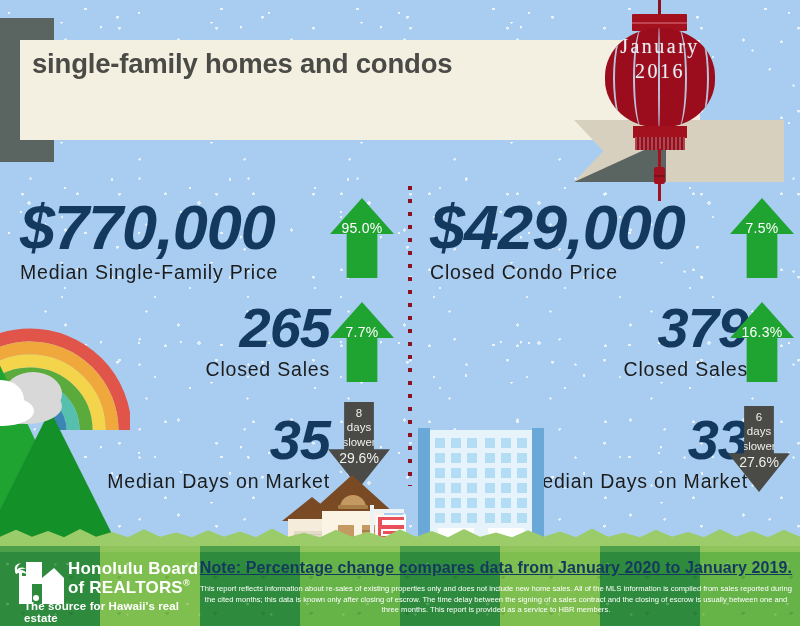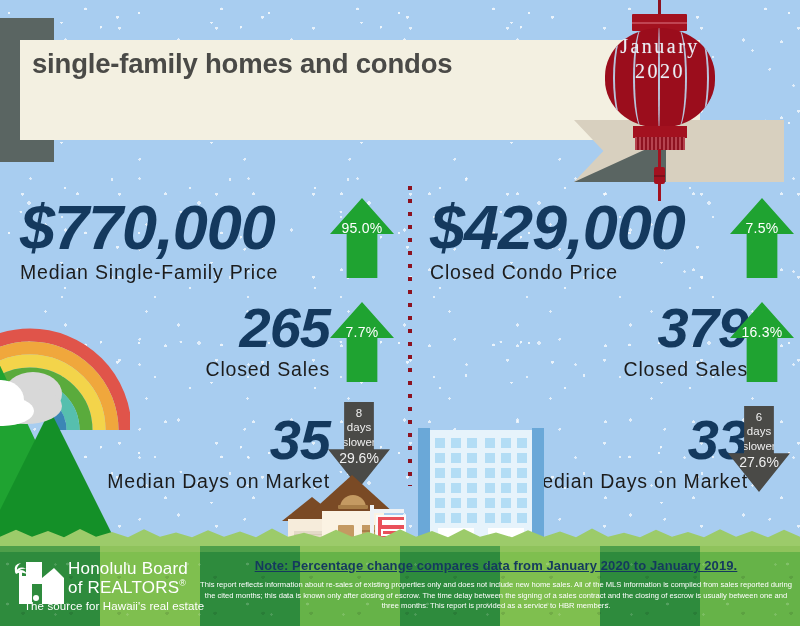"2020" span { text: 2020 -> 2016 }
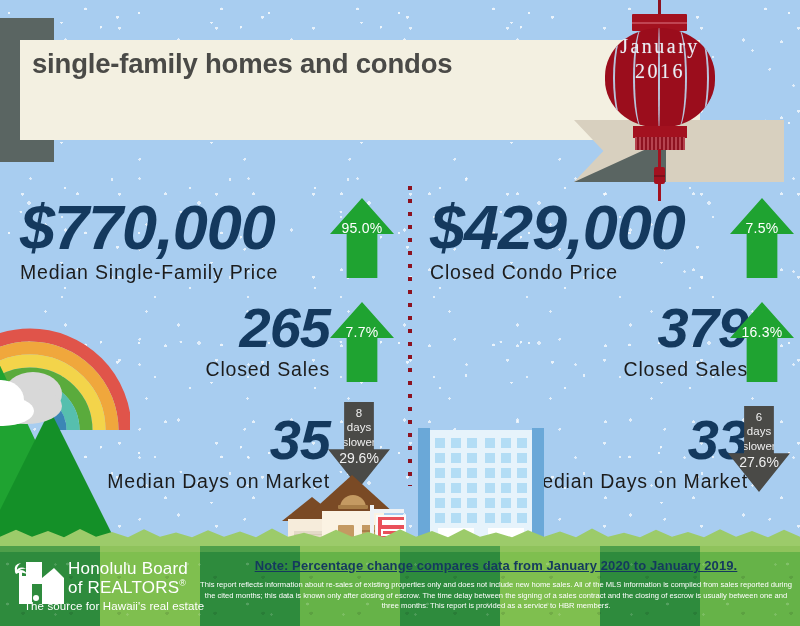"Honolulu Board" .logo-text { font-weight: none -> bold }
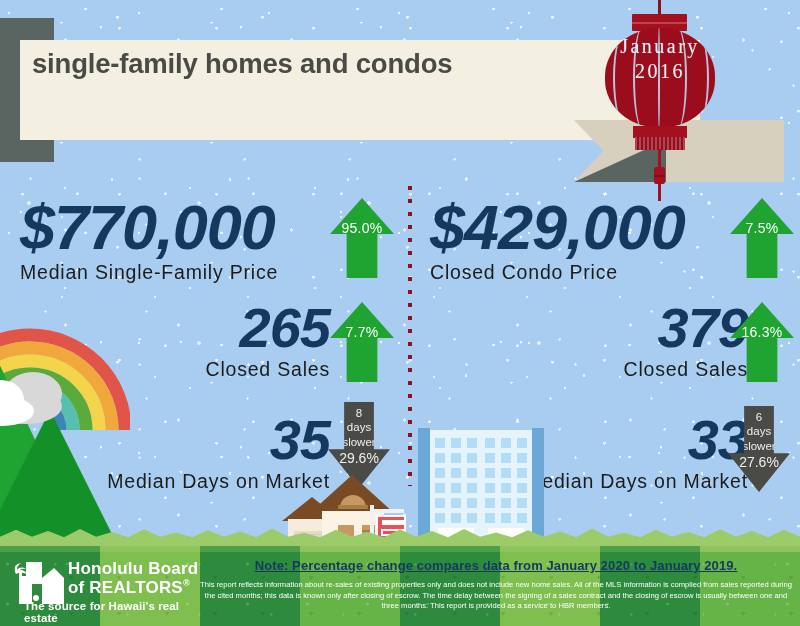"Note: Percentage change compares data" .footnote .note { font-size: 13px -> 16px }
